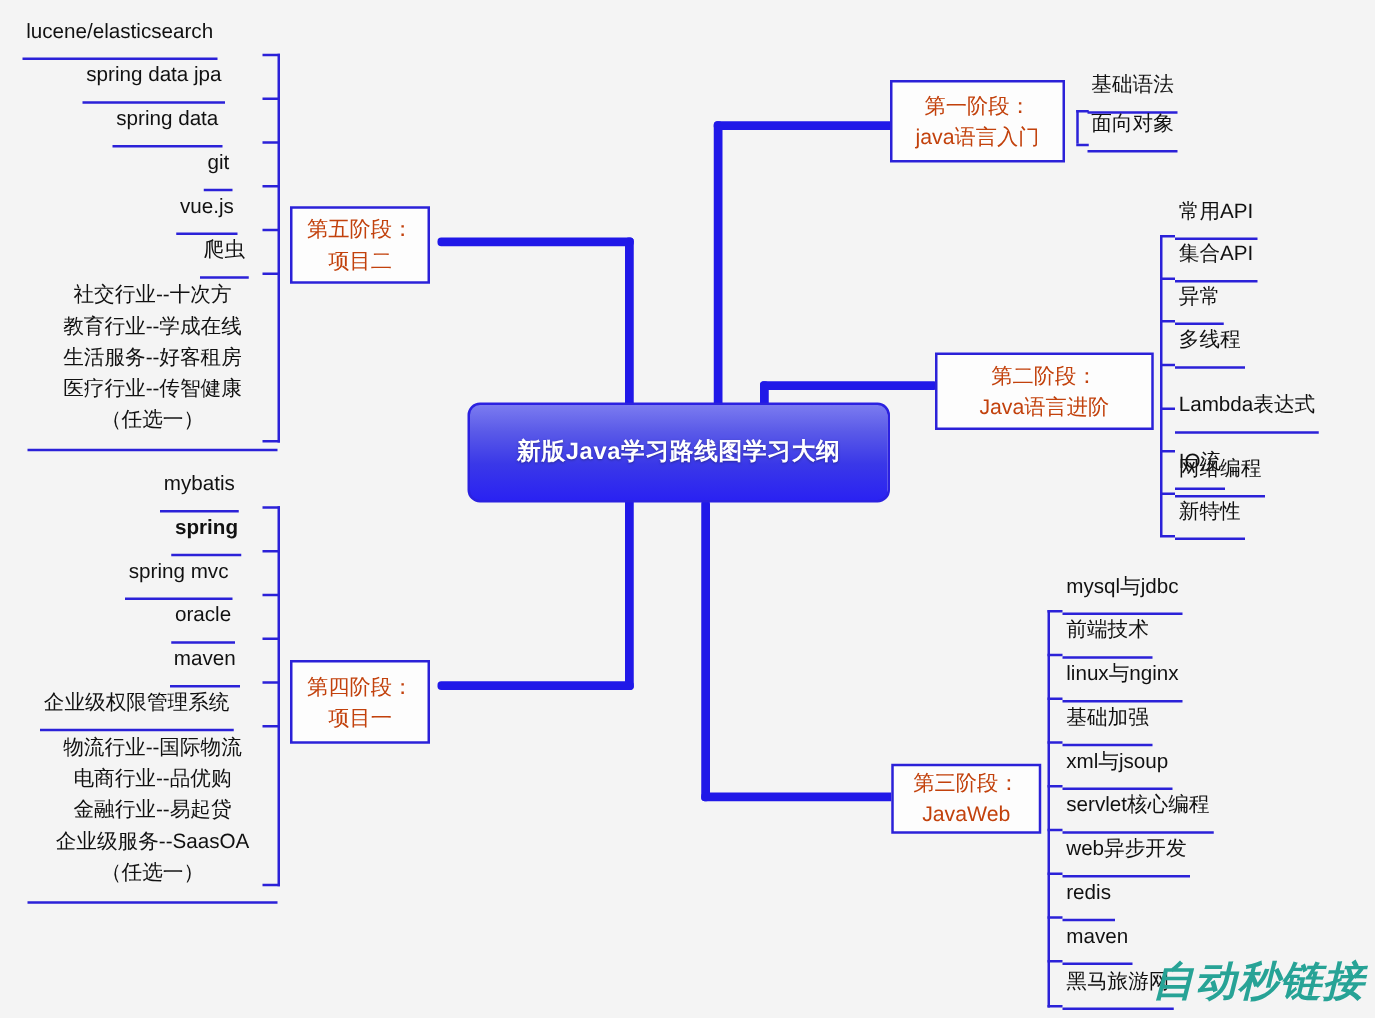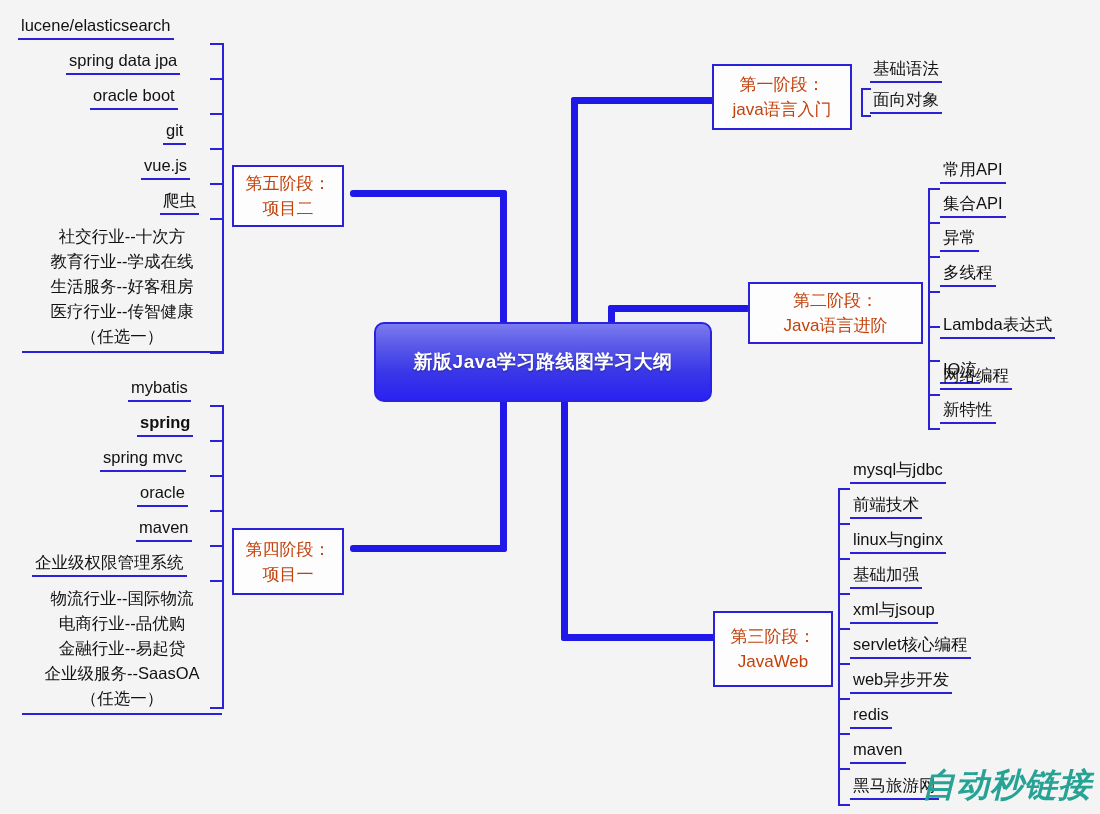"lucene/elasticsearch" .leaf { padding: 0 3px 2px 3px -> 0 3px 10px 3px }
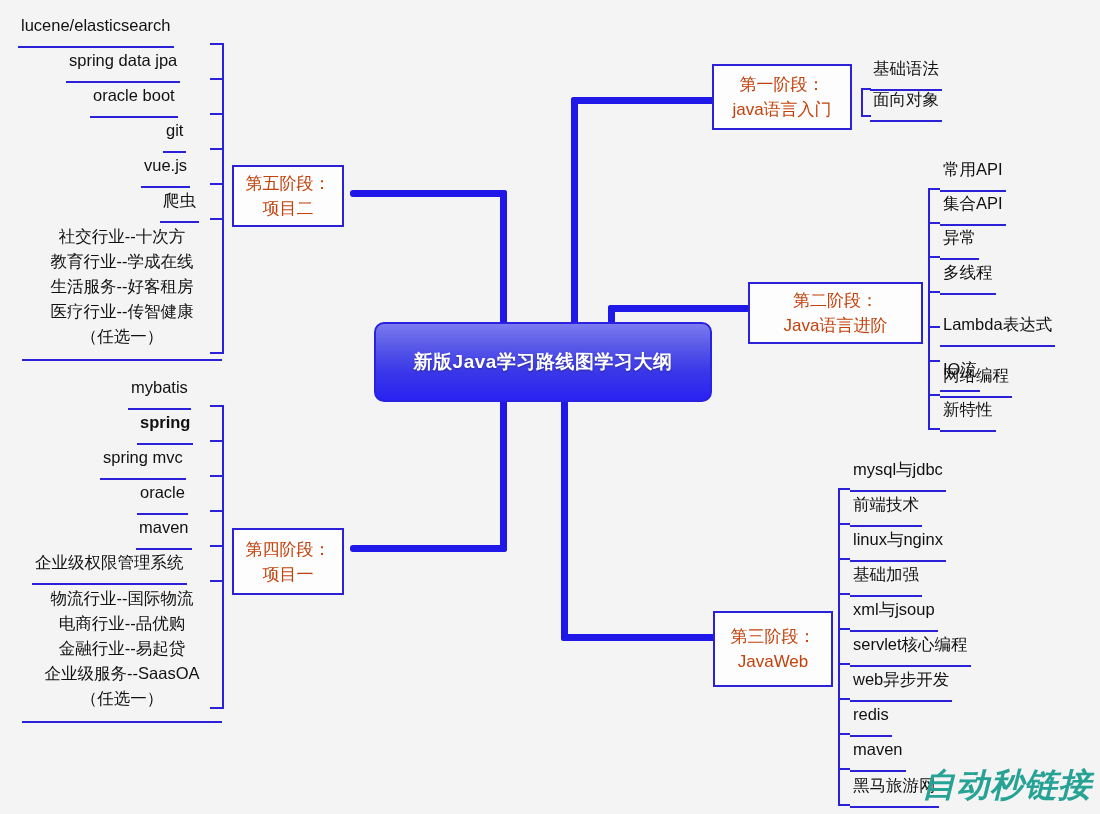"oracle boot" div.leaf { text: oracle boot -> spring data }
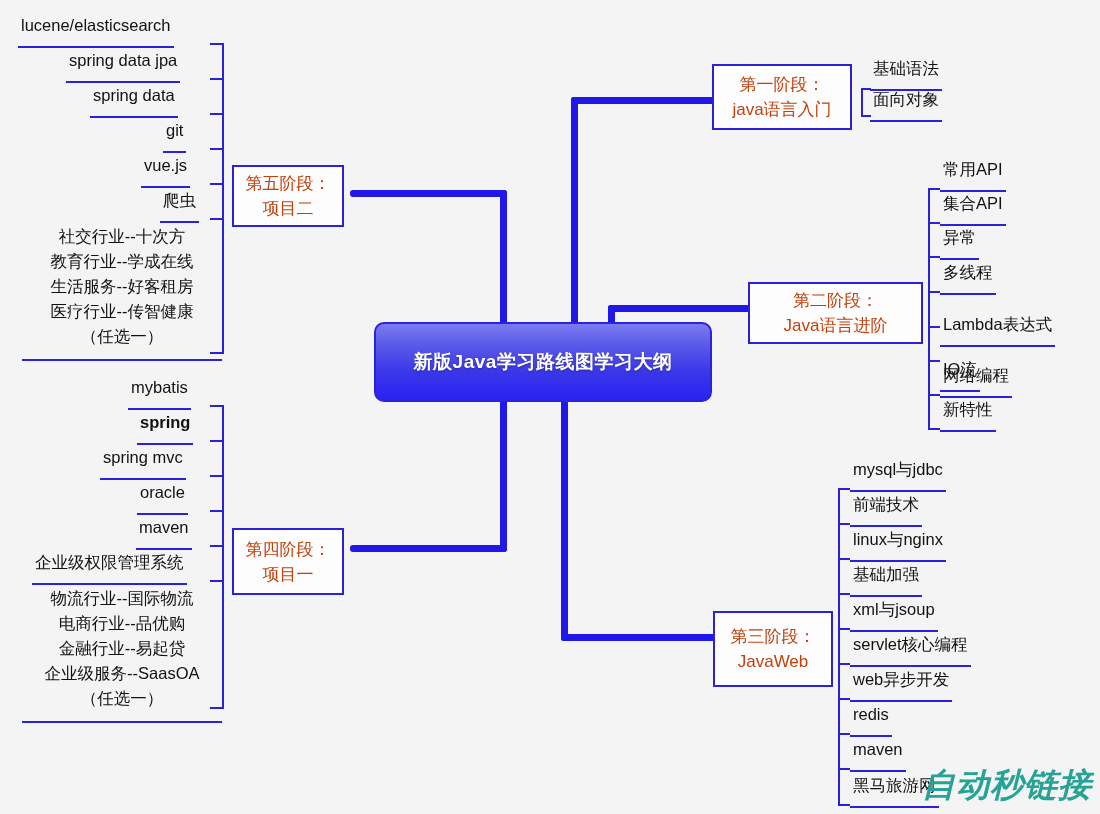"第三阶段：" div.stage-box { height: 76px -> 56px }
